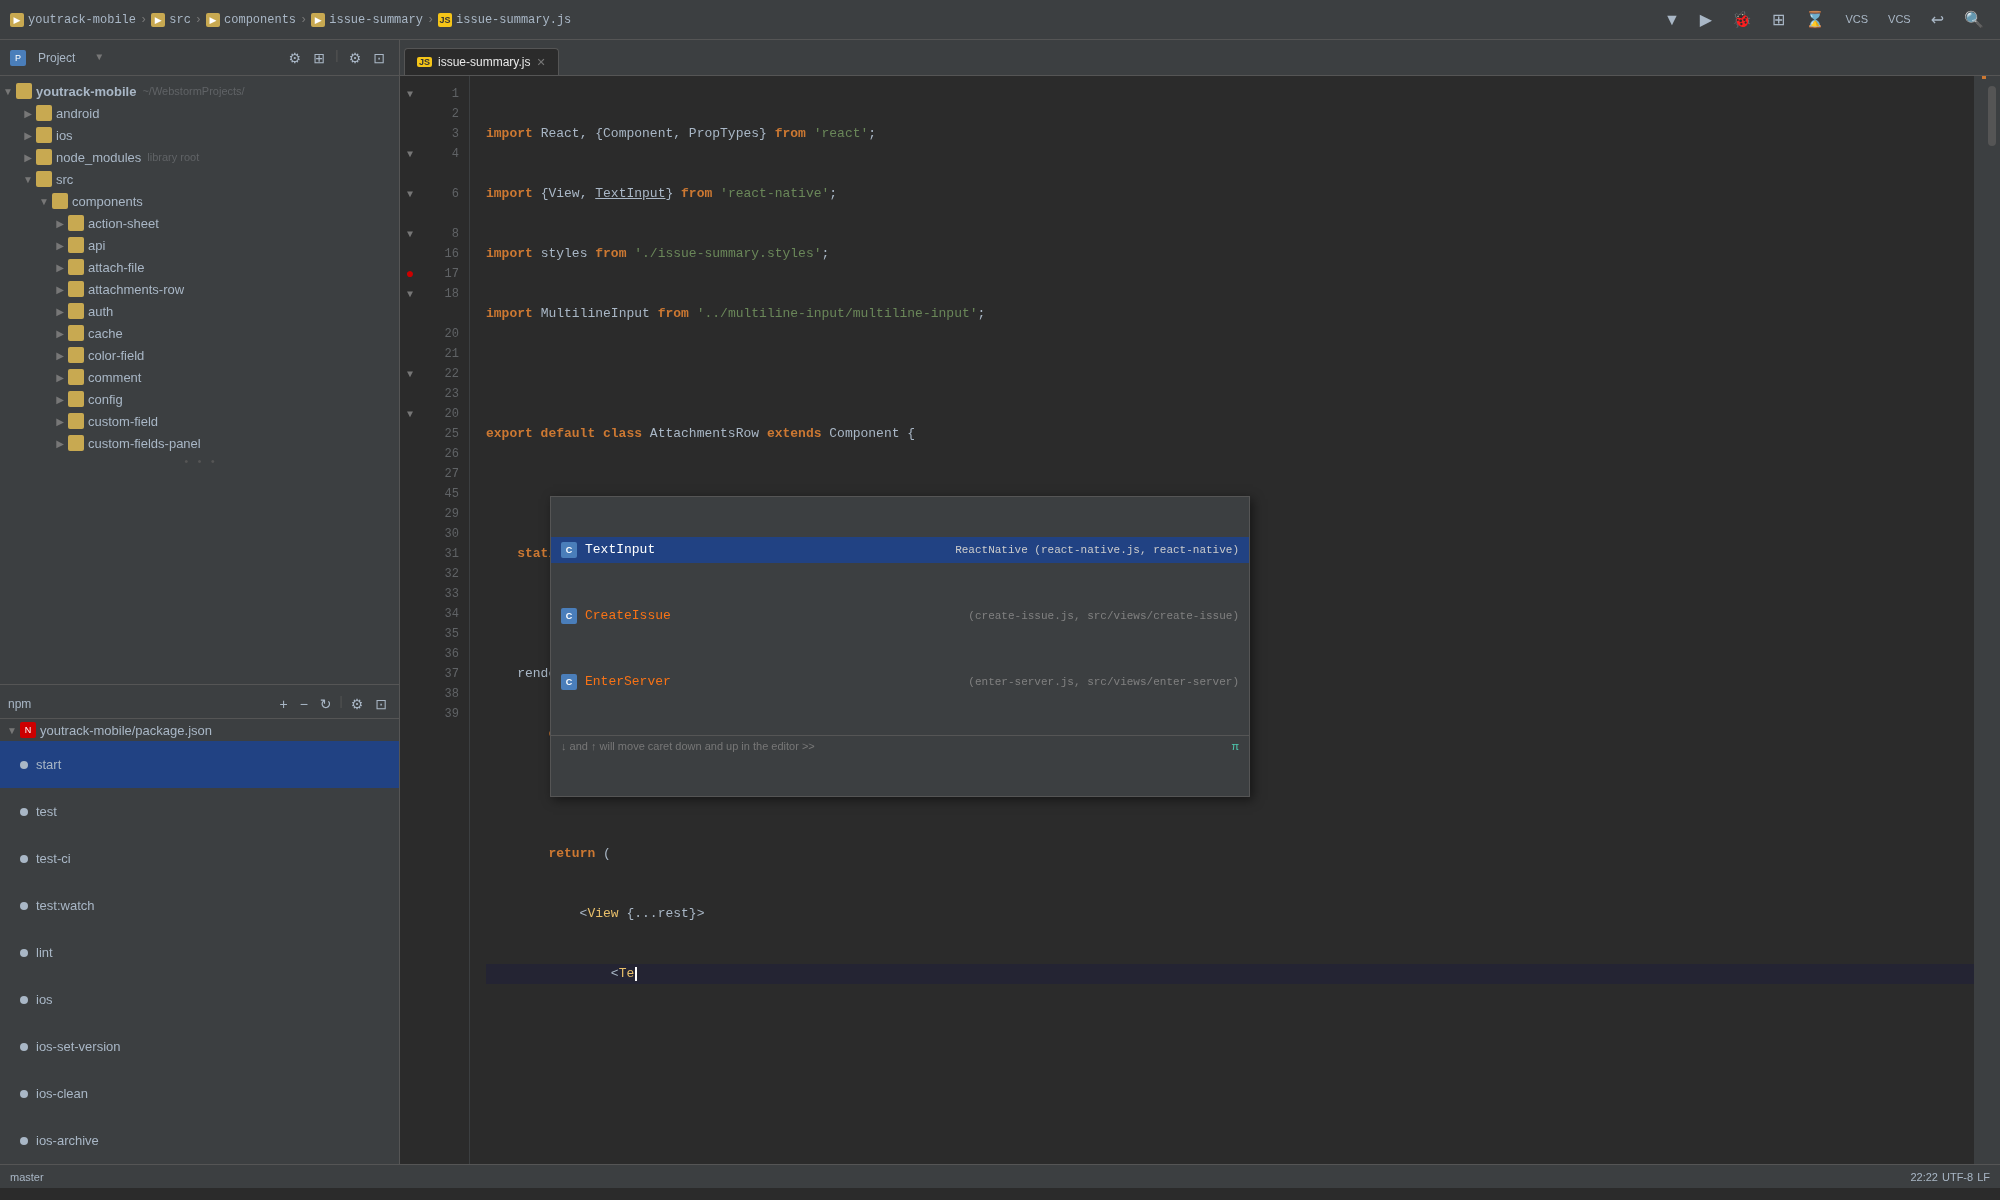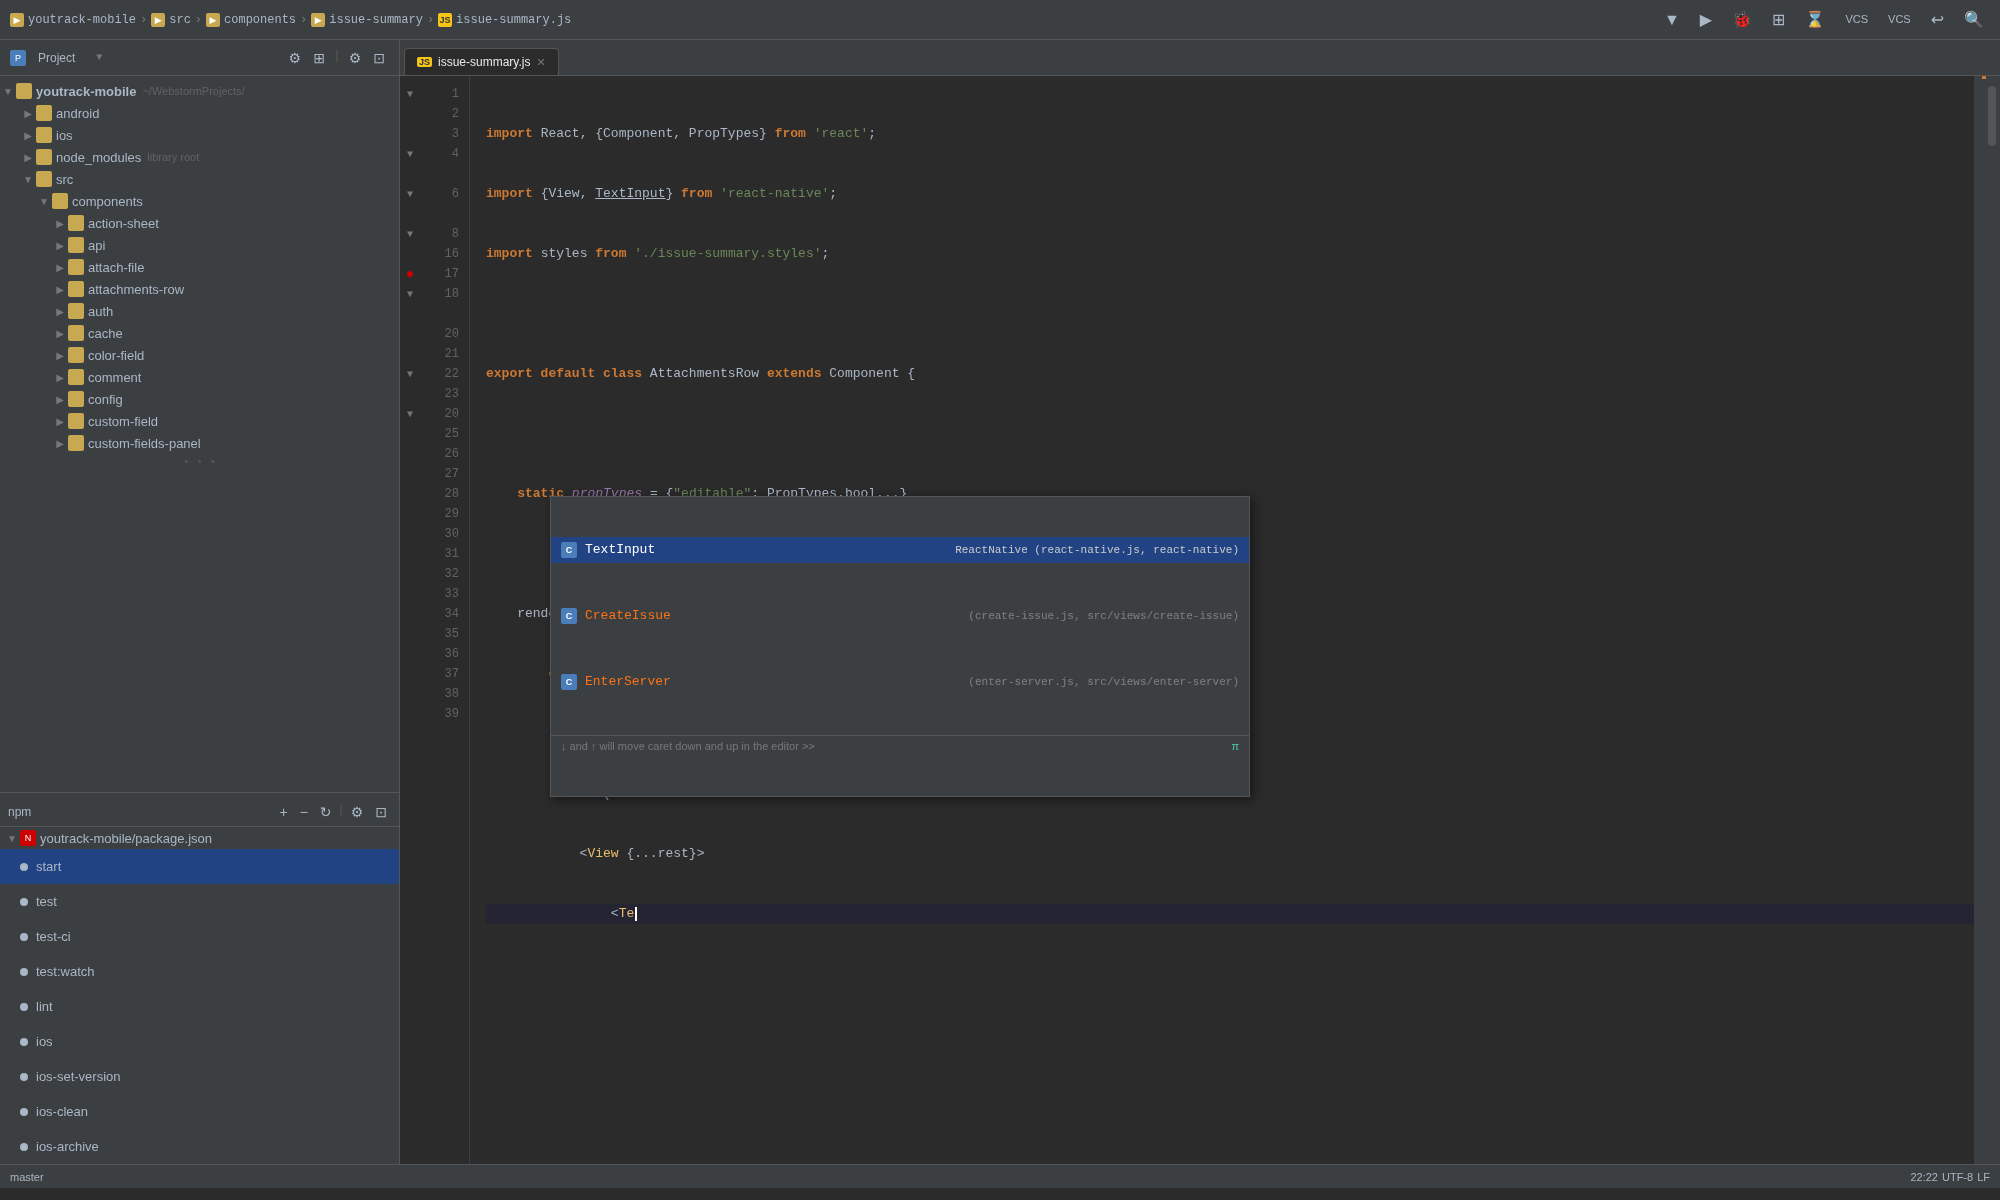"import MultilineInput from" span.code-line { html: none -> <span><span>import</span> <span>MultilineInput </span><span>from</span> <span>'../multiline-input/multiline-input'</span><span>;</span></span> }
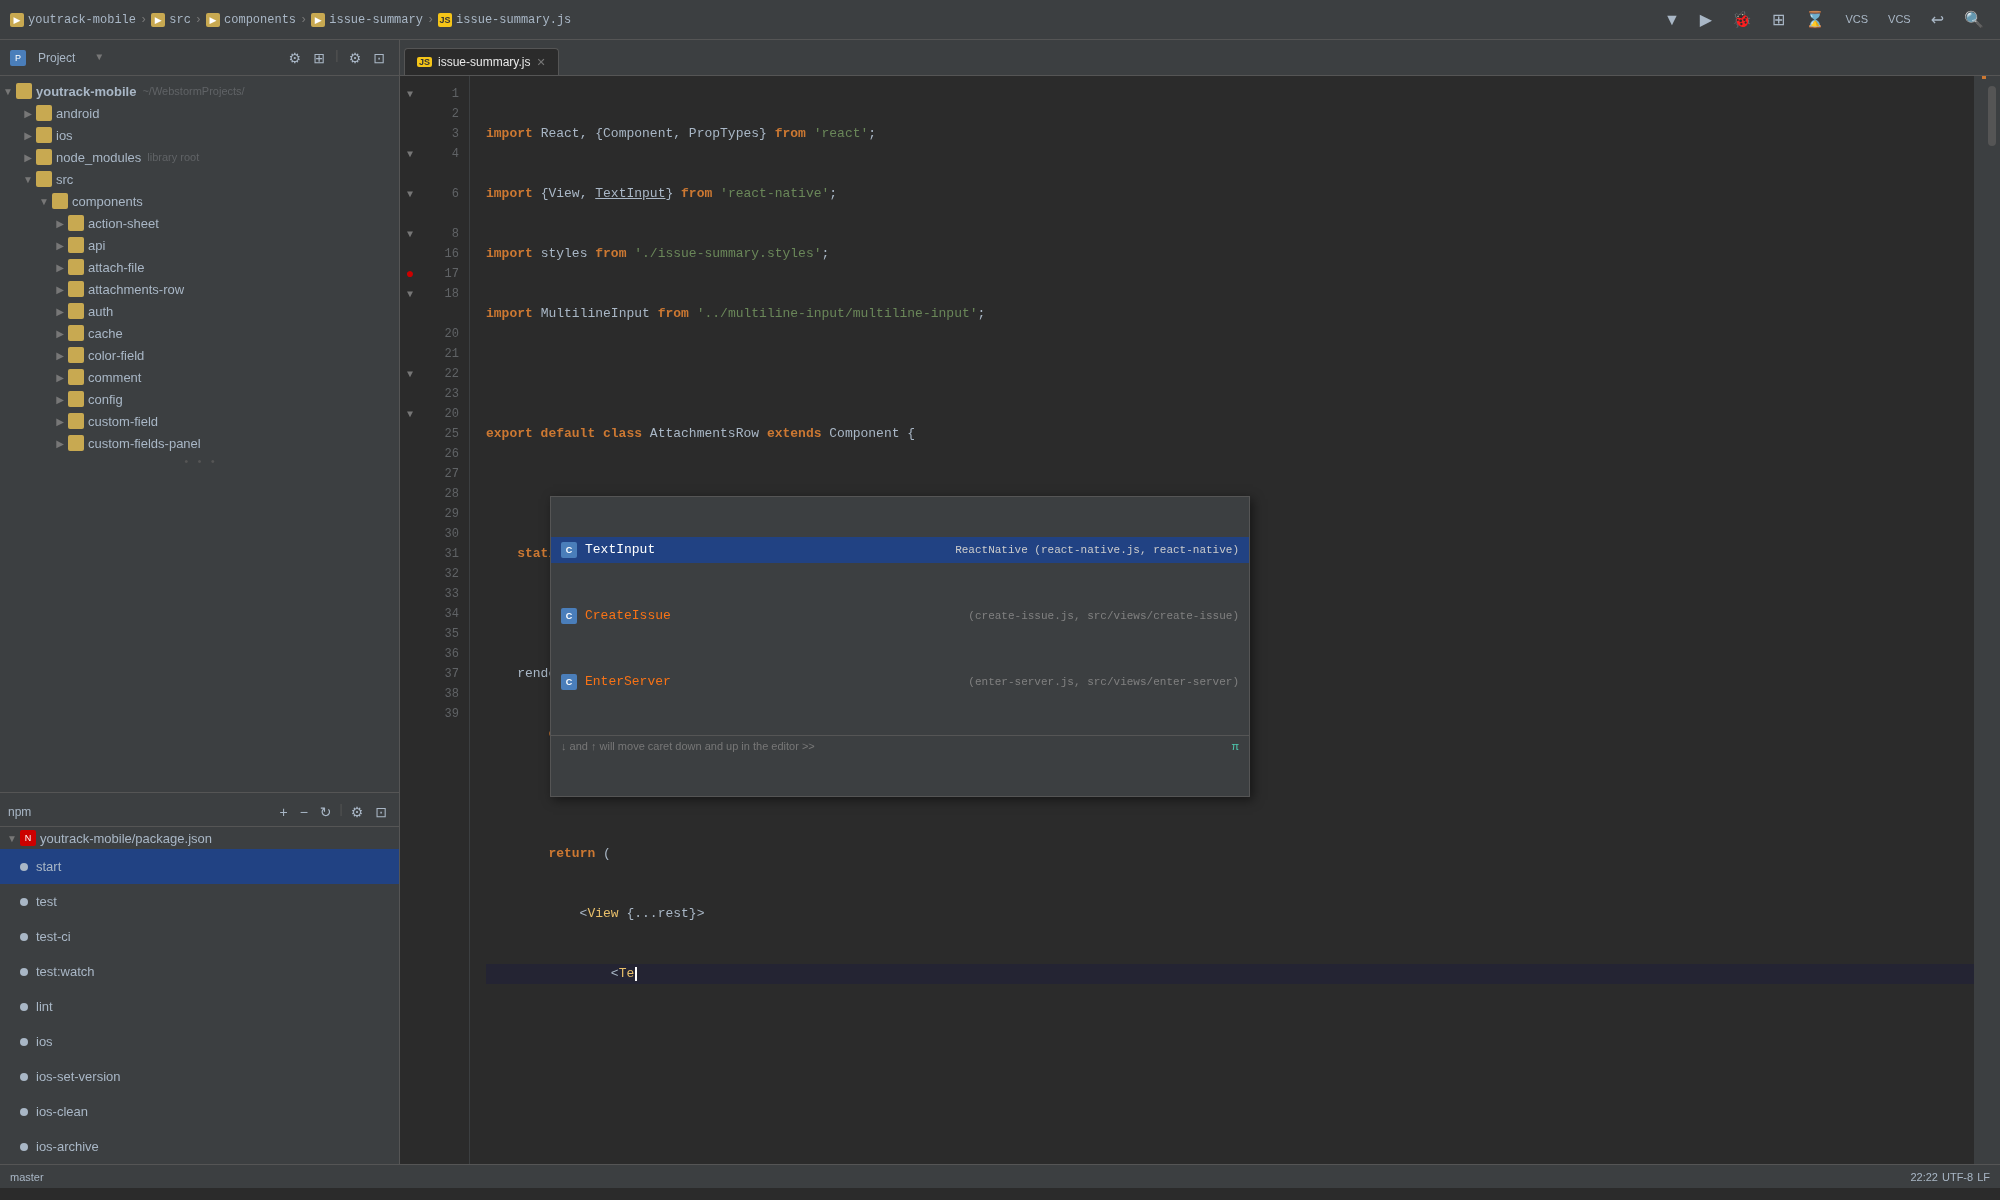"28" div { text: 28 -> 45 }
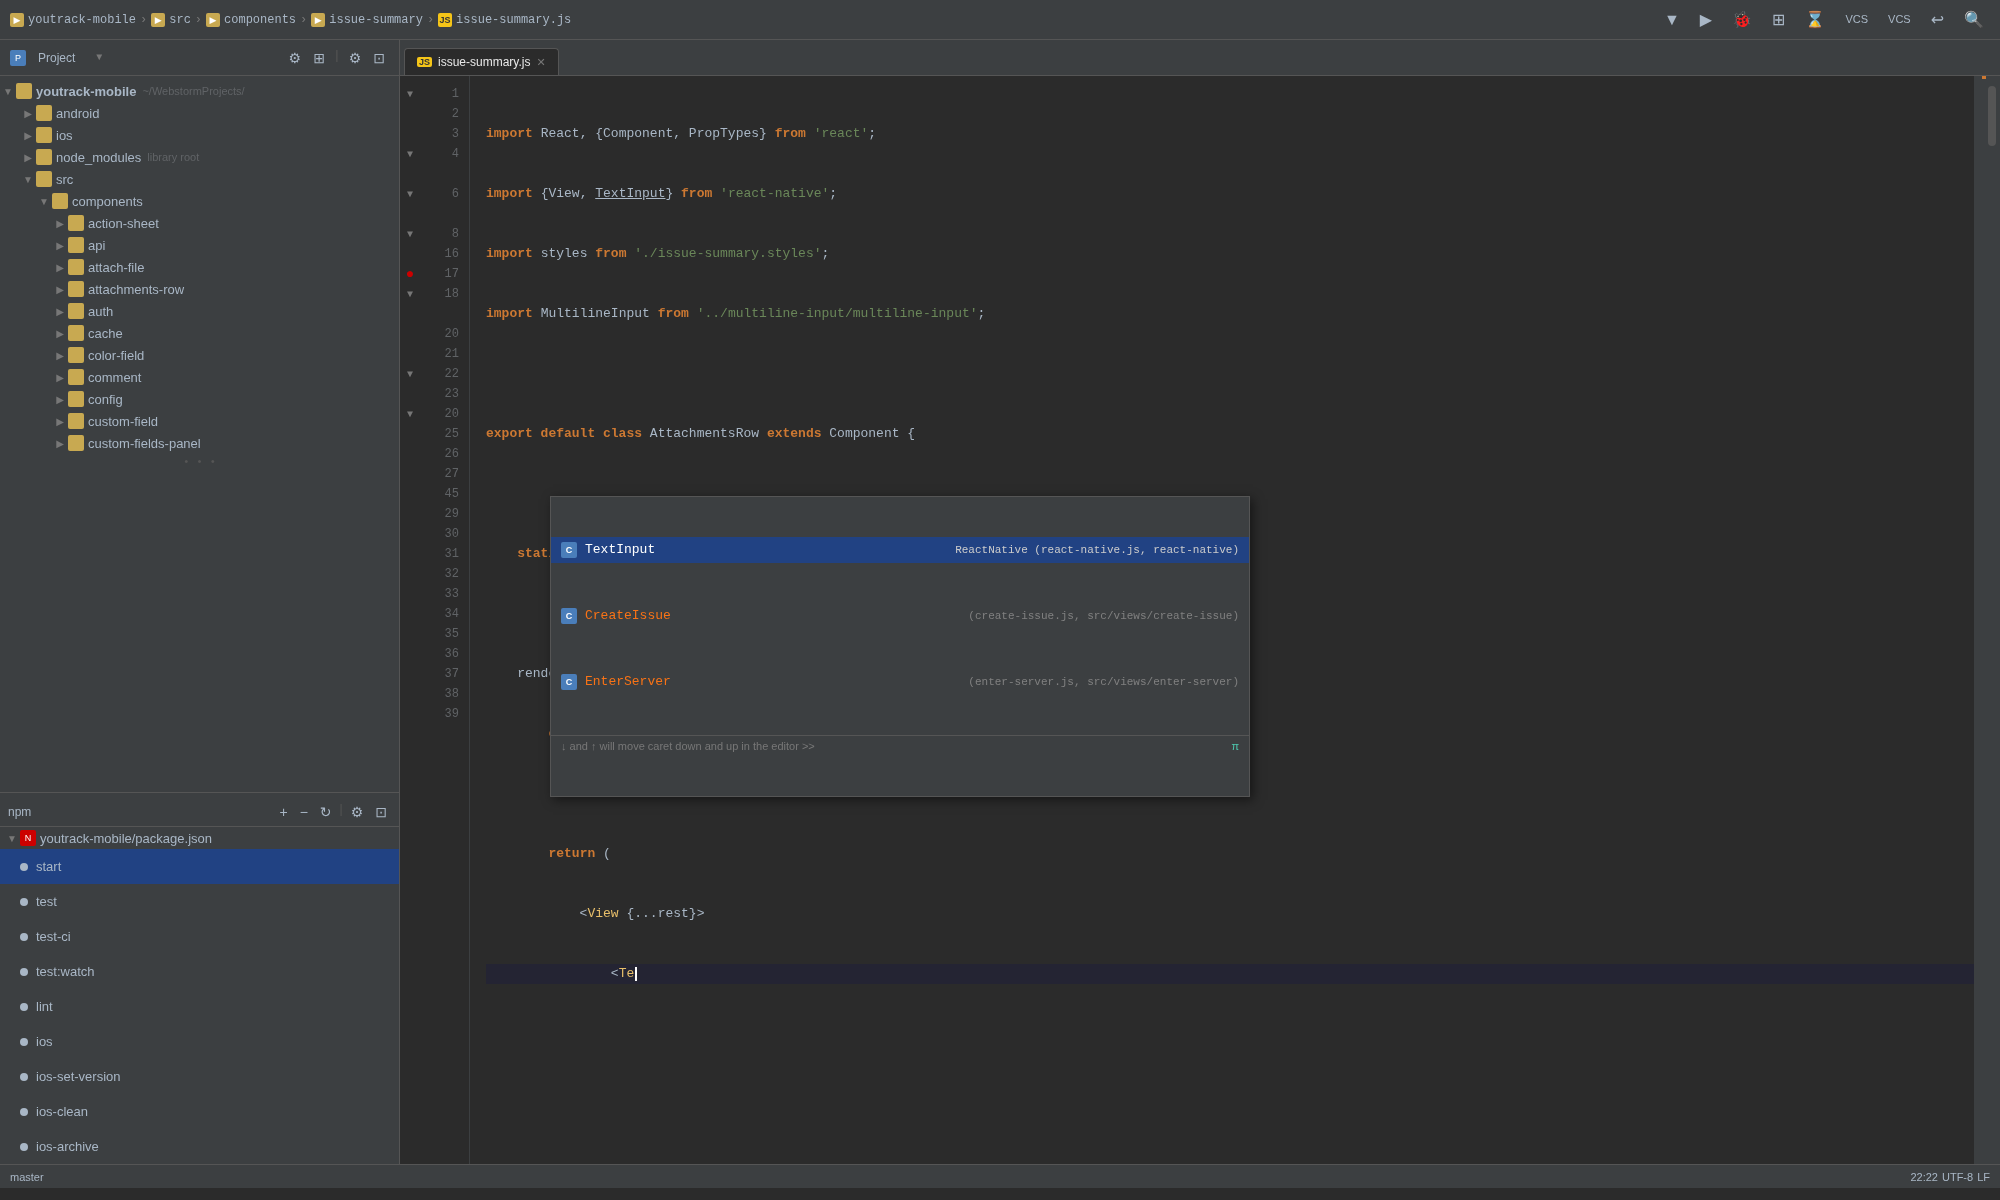"start" .npm-item { padding: 10px 0 -> 16px 0 }
